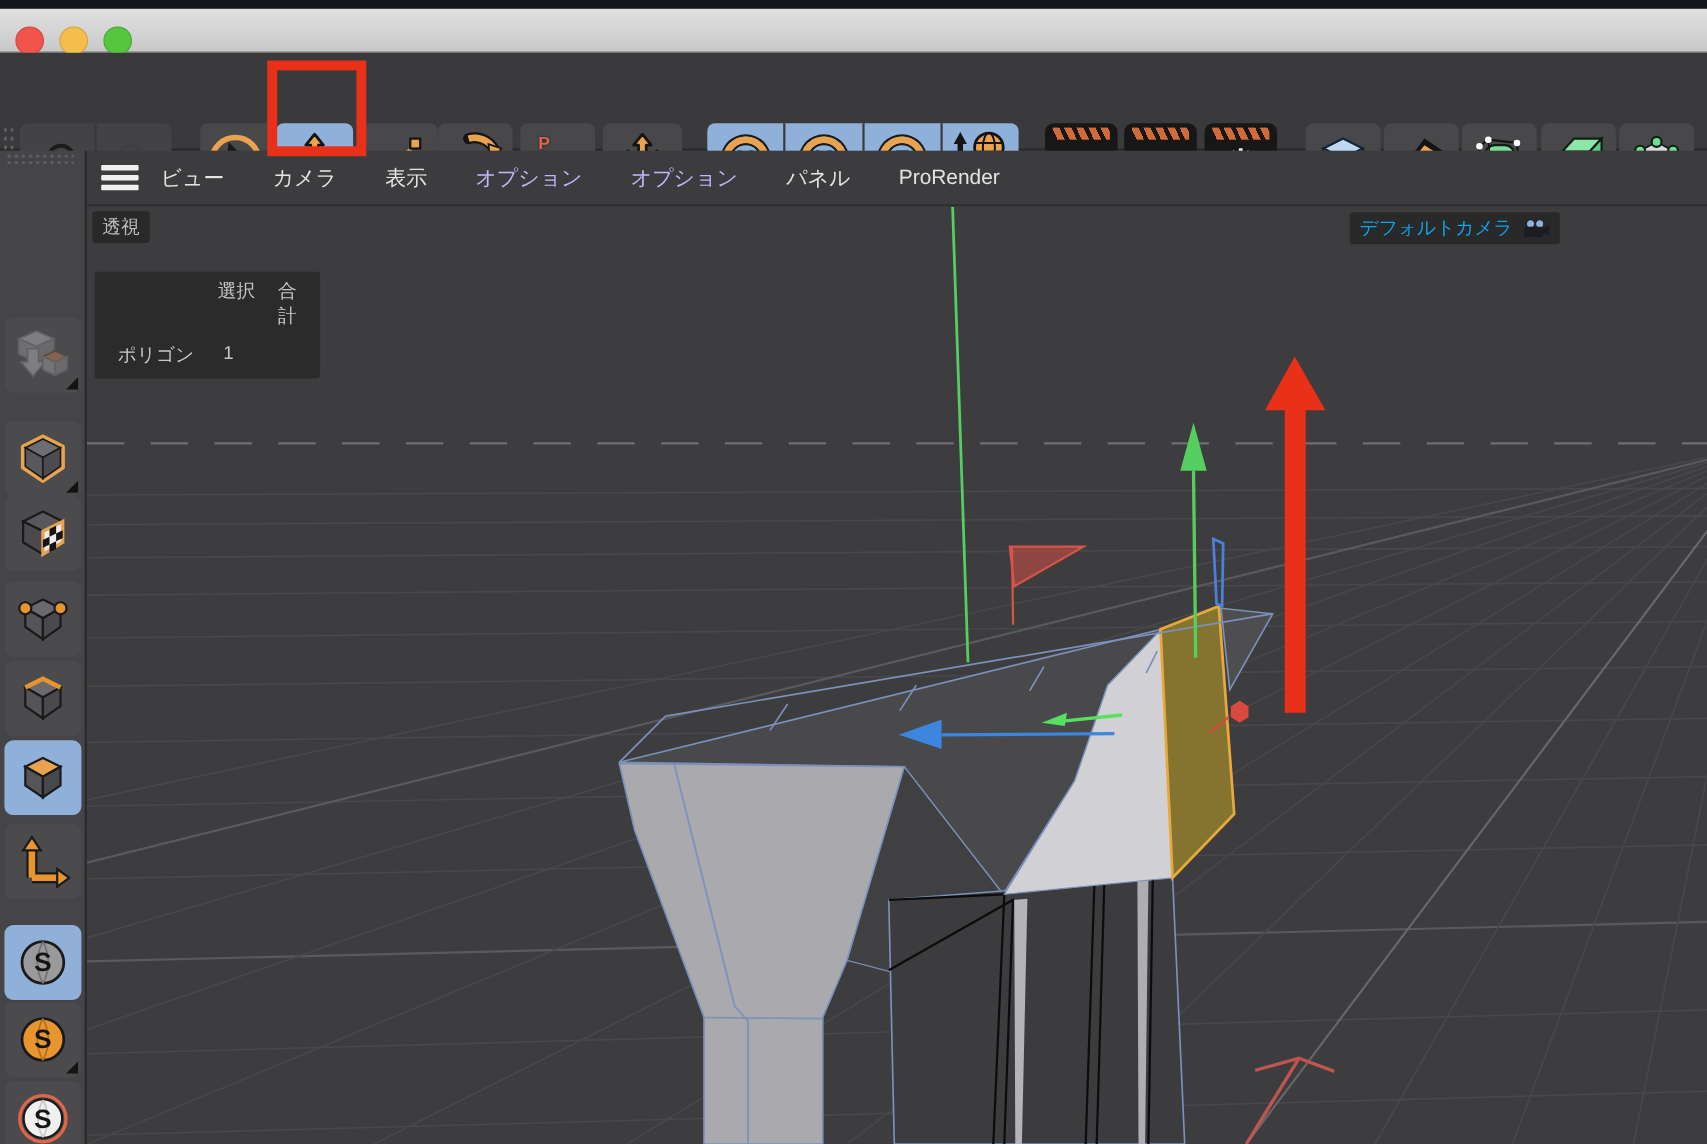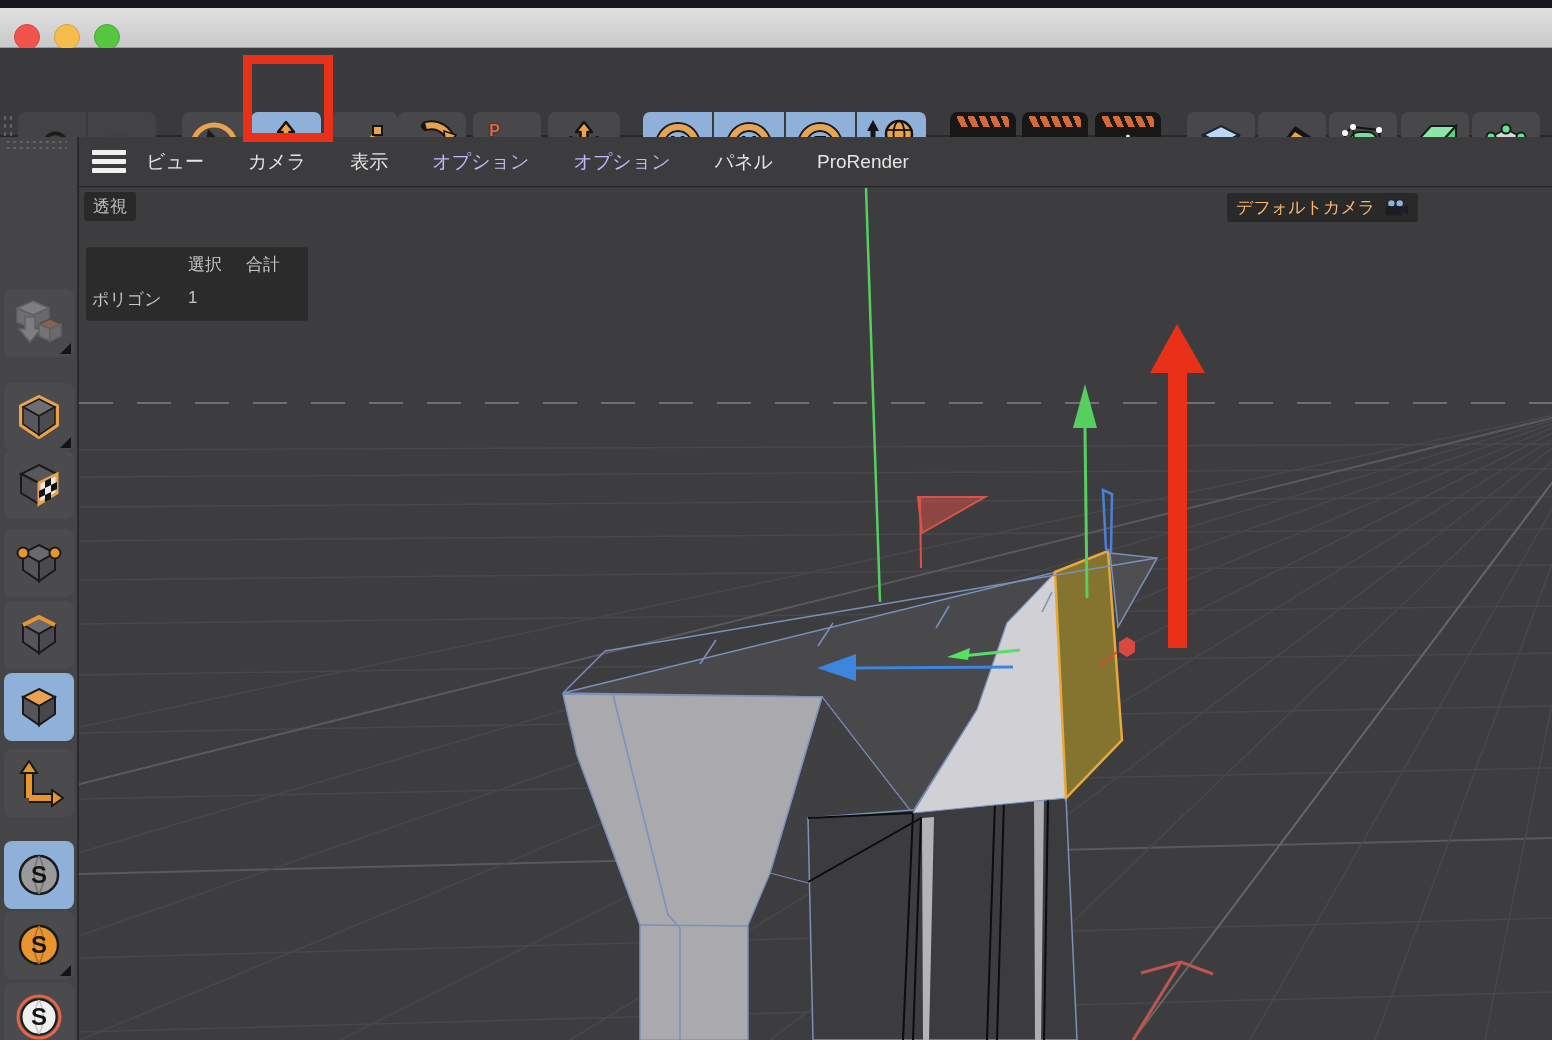"デフォルトカメラ" #cam-label { color: #fdba74 -> #0ea5e9 }
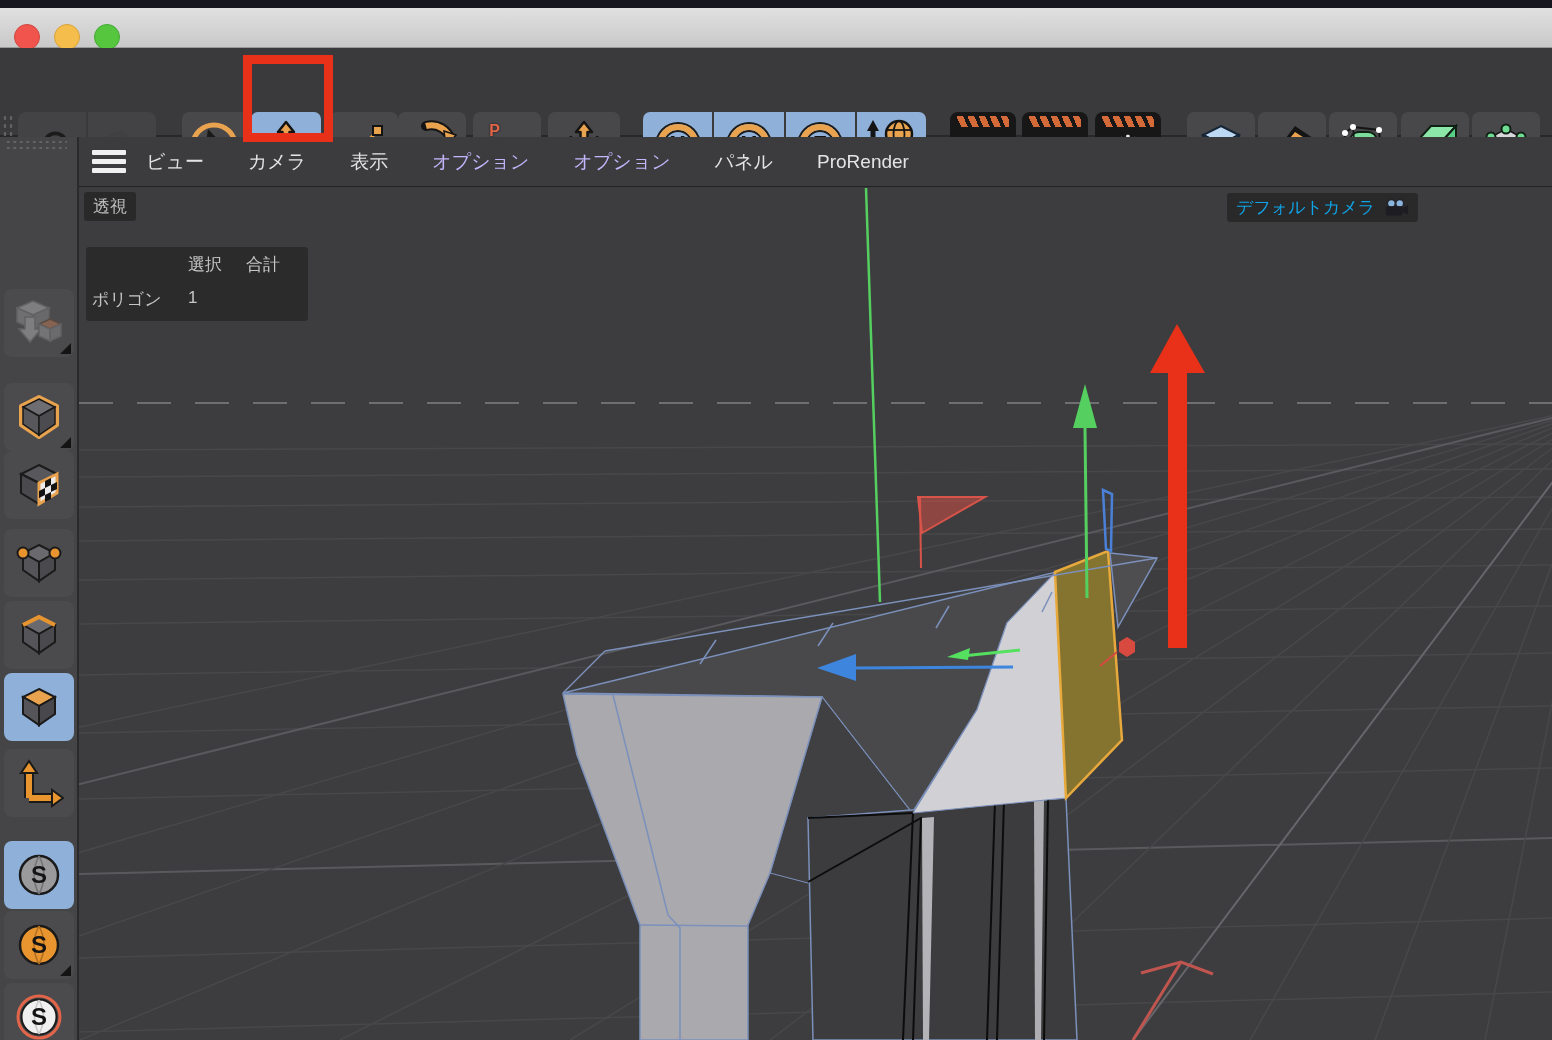"選択" #sel-panel { padding: 6px 6px 10px 6px -> 6px 6px 10px 21px; width: 222px -> 205px }
